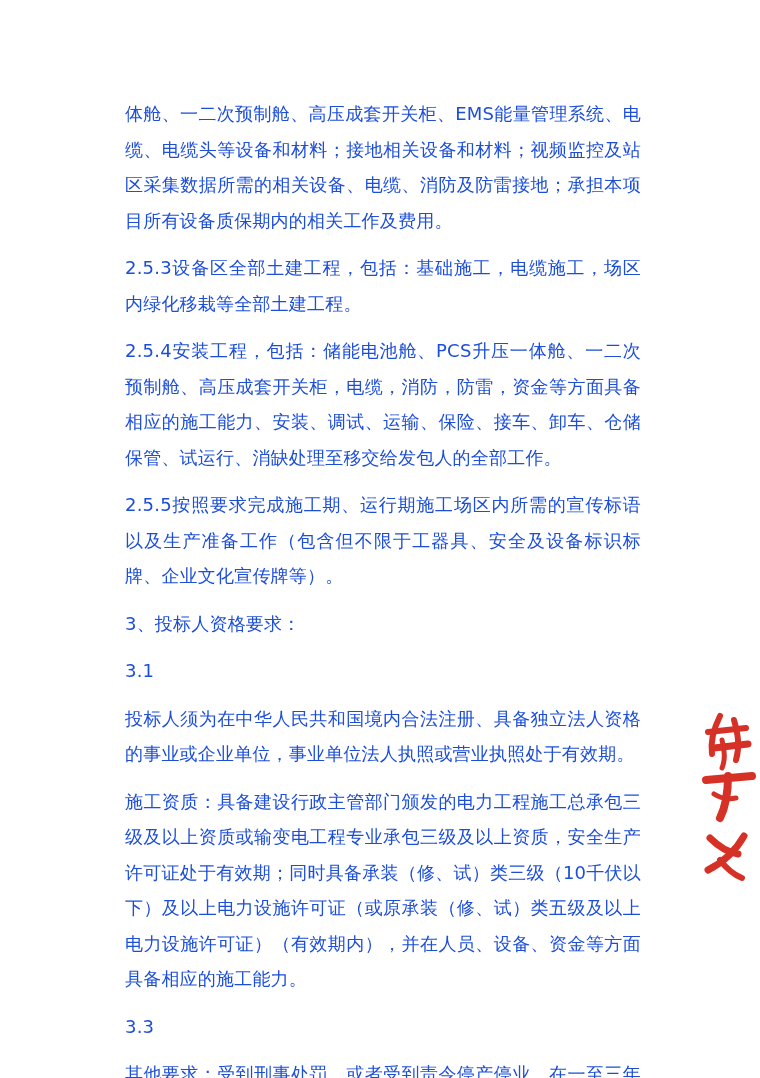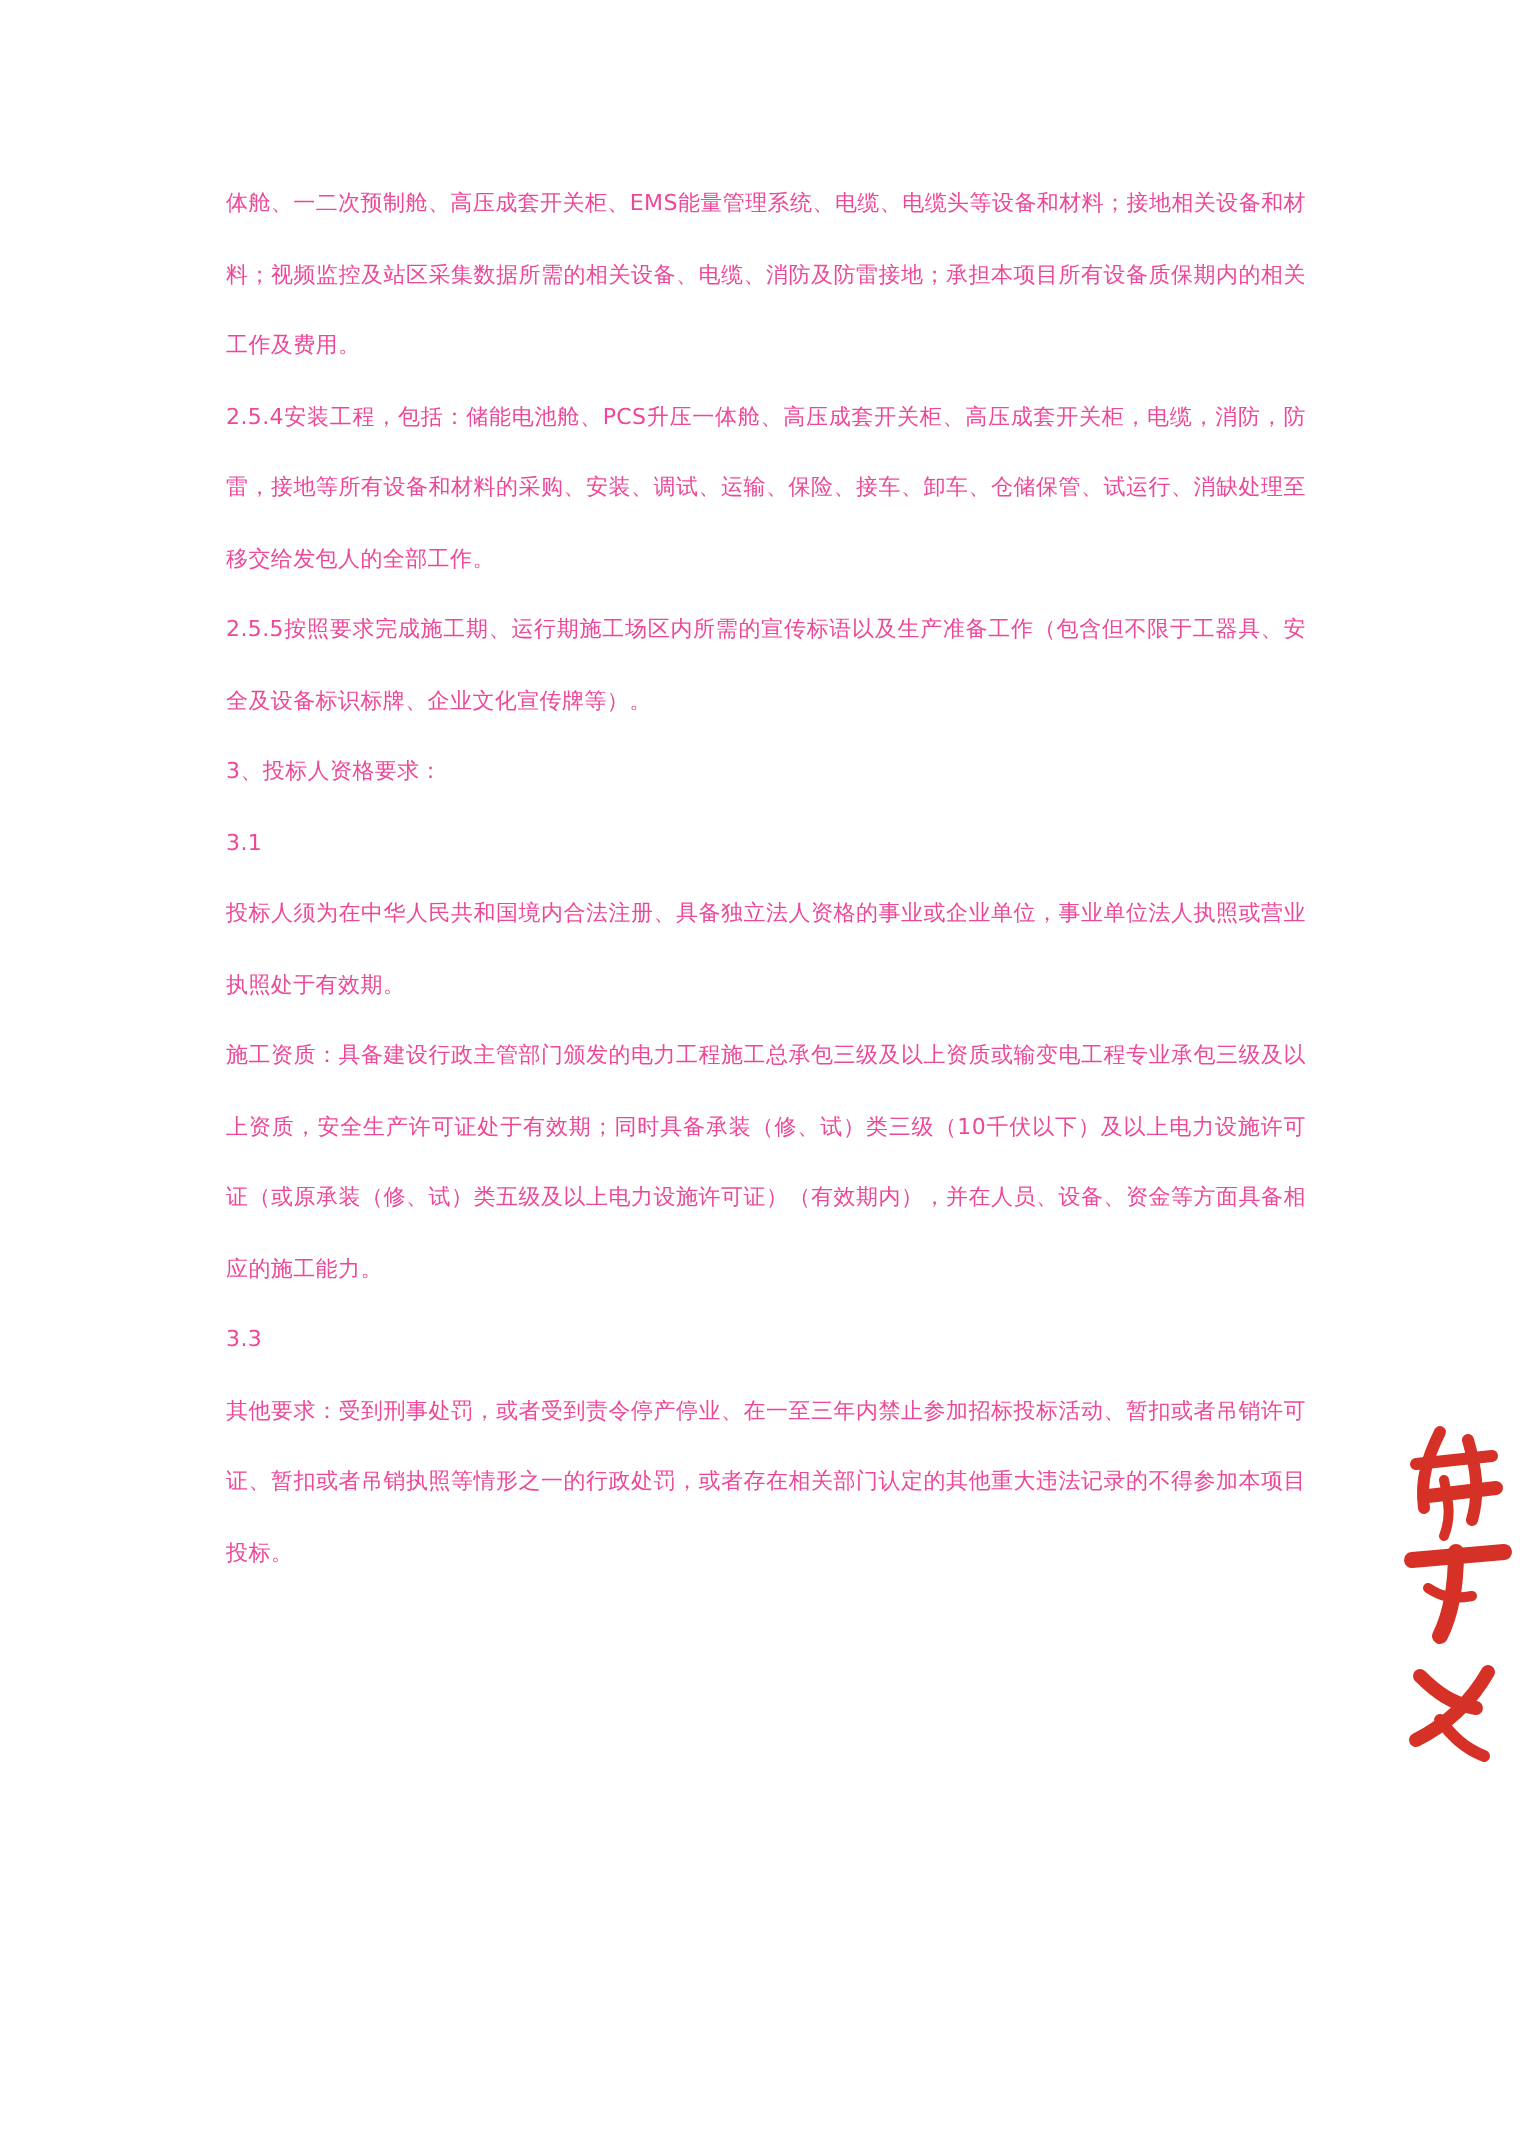"体舱、一二次预制舱、高压成套开关柜、EMS能量管理系统、电缆、电缆头等设备和材料" .para { color: #ec4899 -> #1d4ed8; font-size: 11px -> 18px; margin: 0 -> 12px }
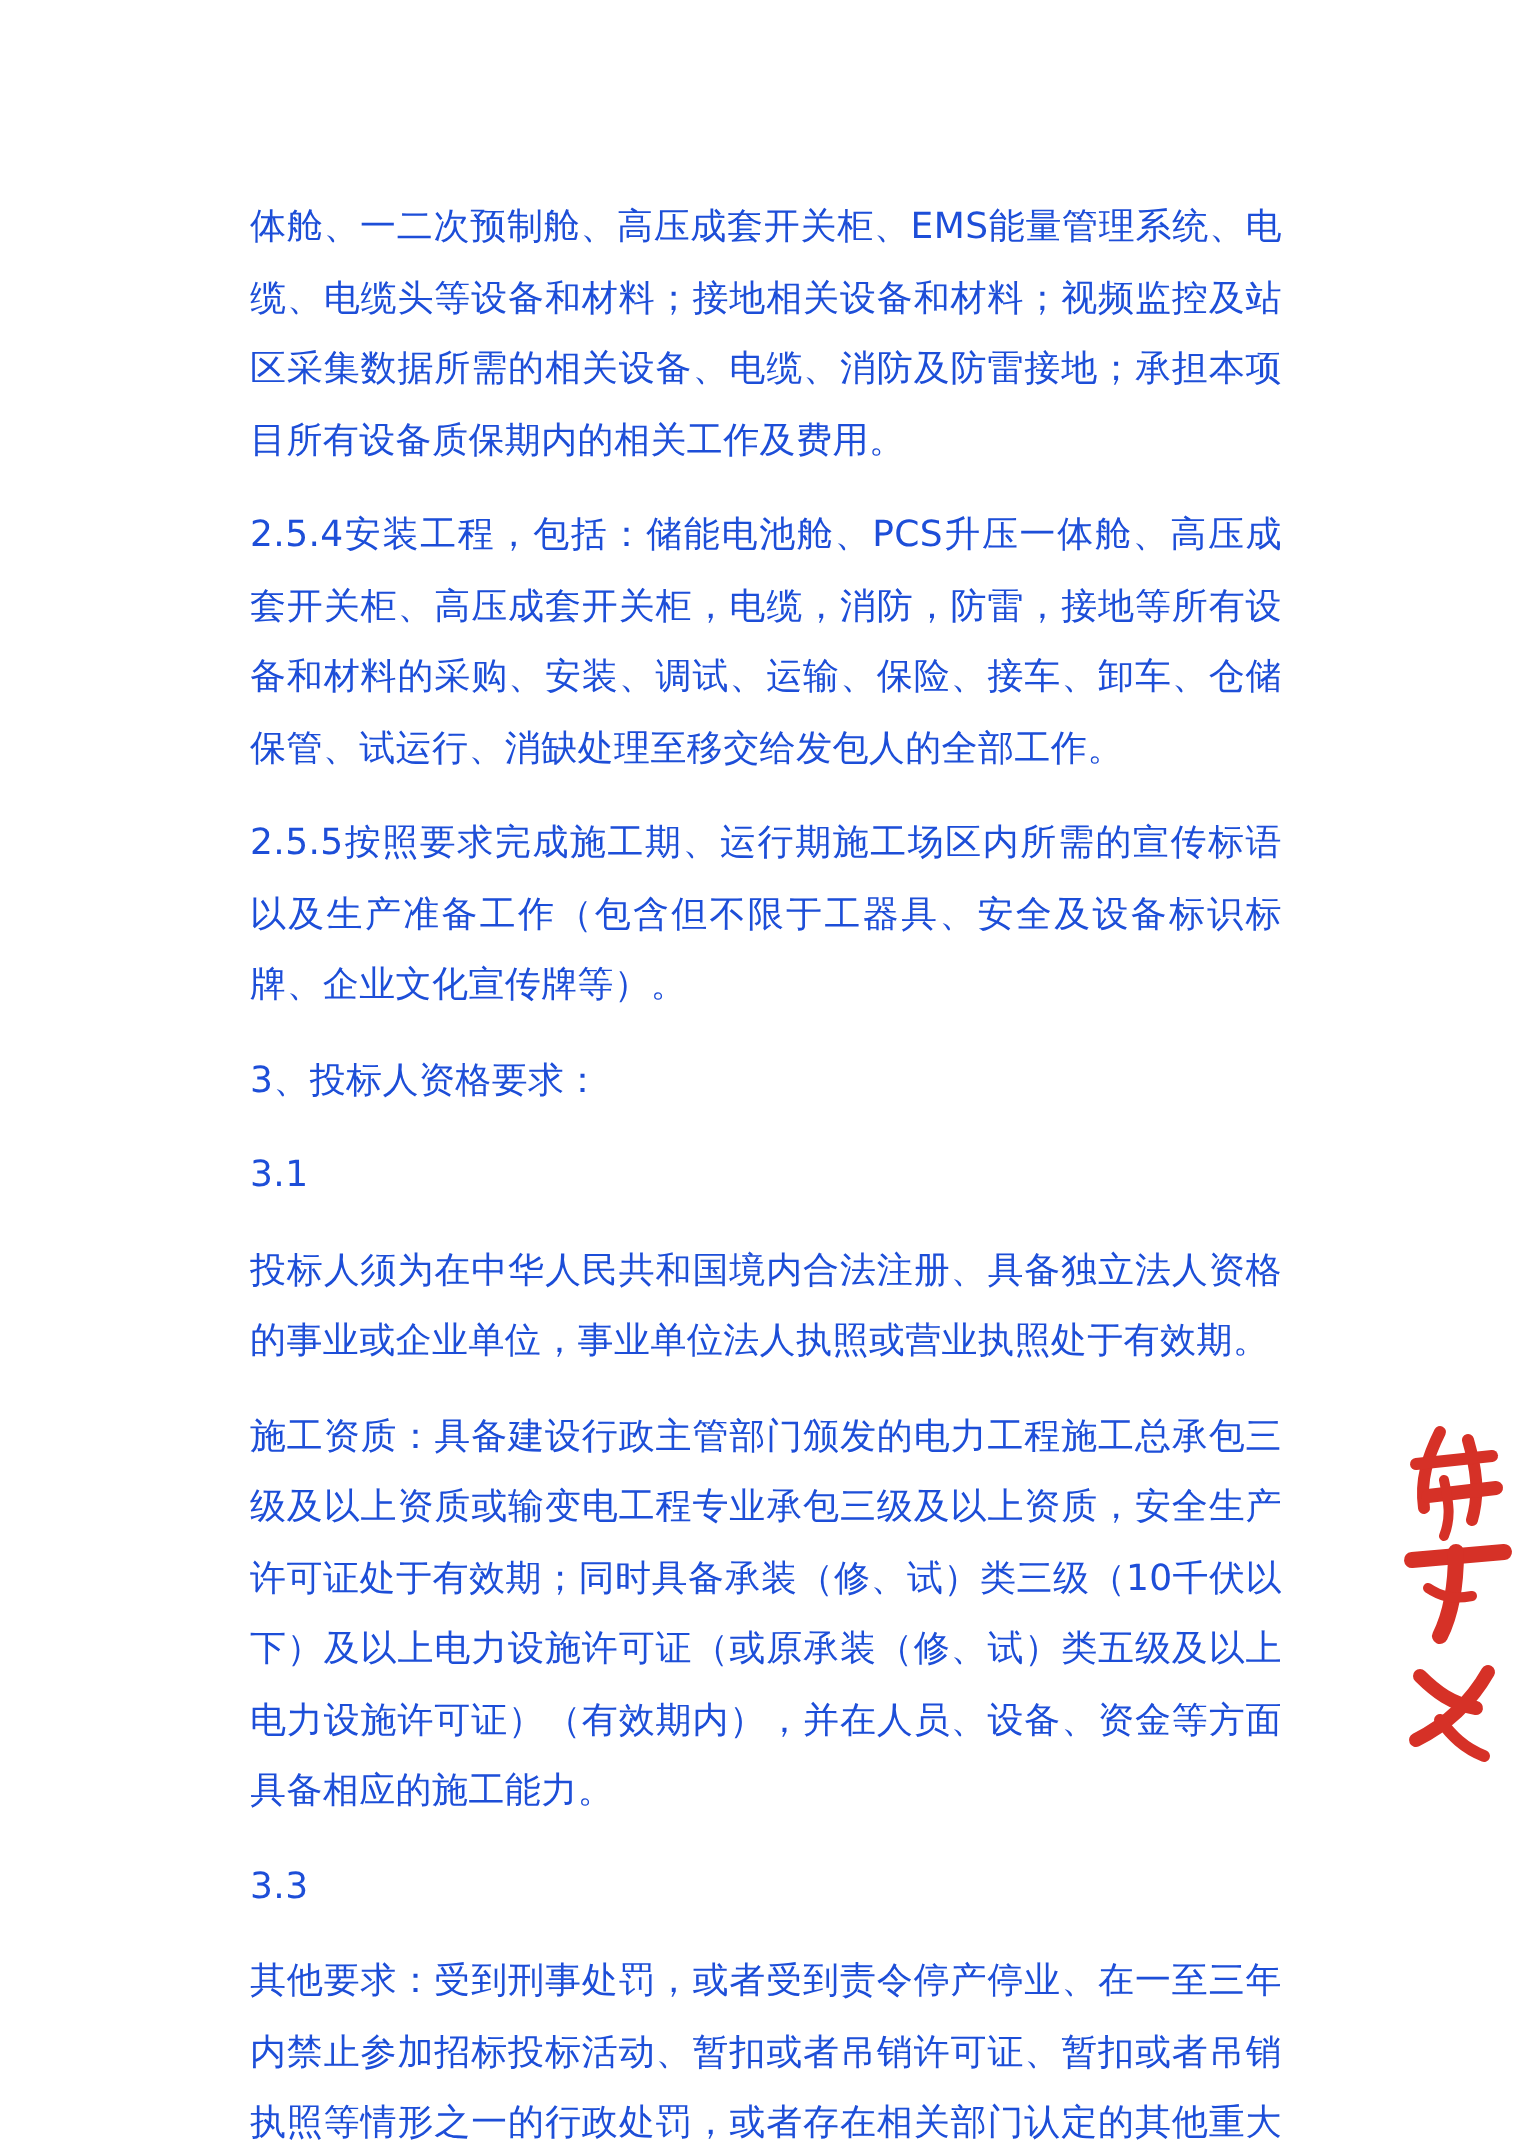"2.5.3设备区全部土建工程，包括：基础施工，电缆施工，场区内绿化移栽等全部土建" p.para { html: none -> <p>2.5.3设备区全部土建工程，包括：基础施工，电缆施工，场区内绿化移栽等全部土建工程。</p> }
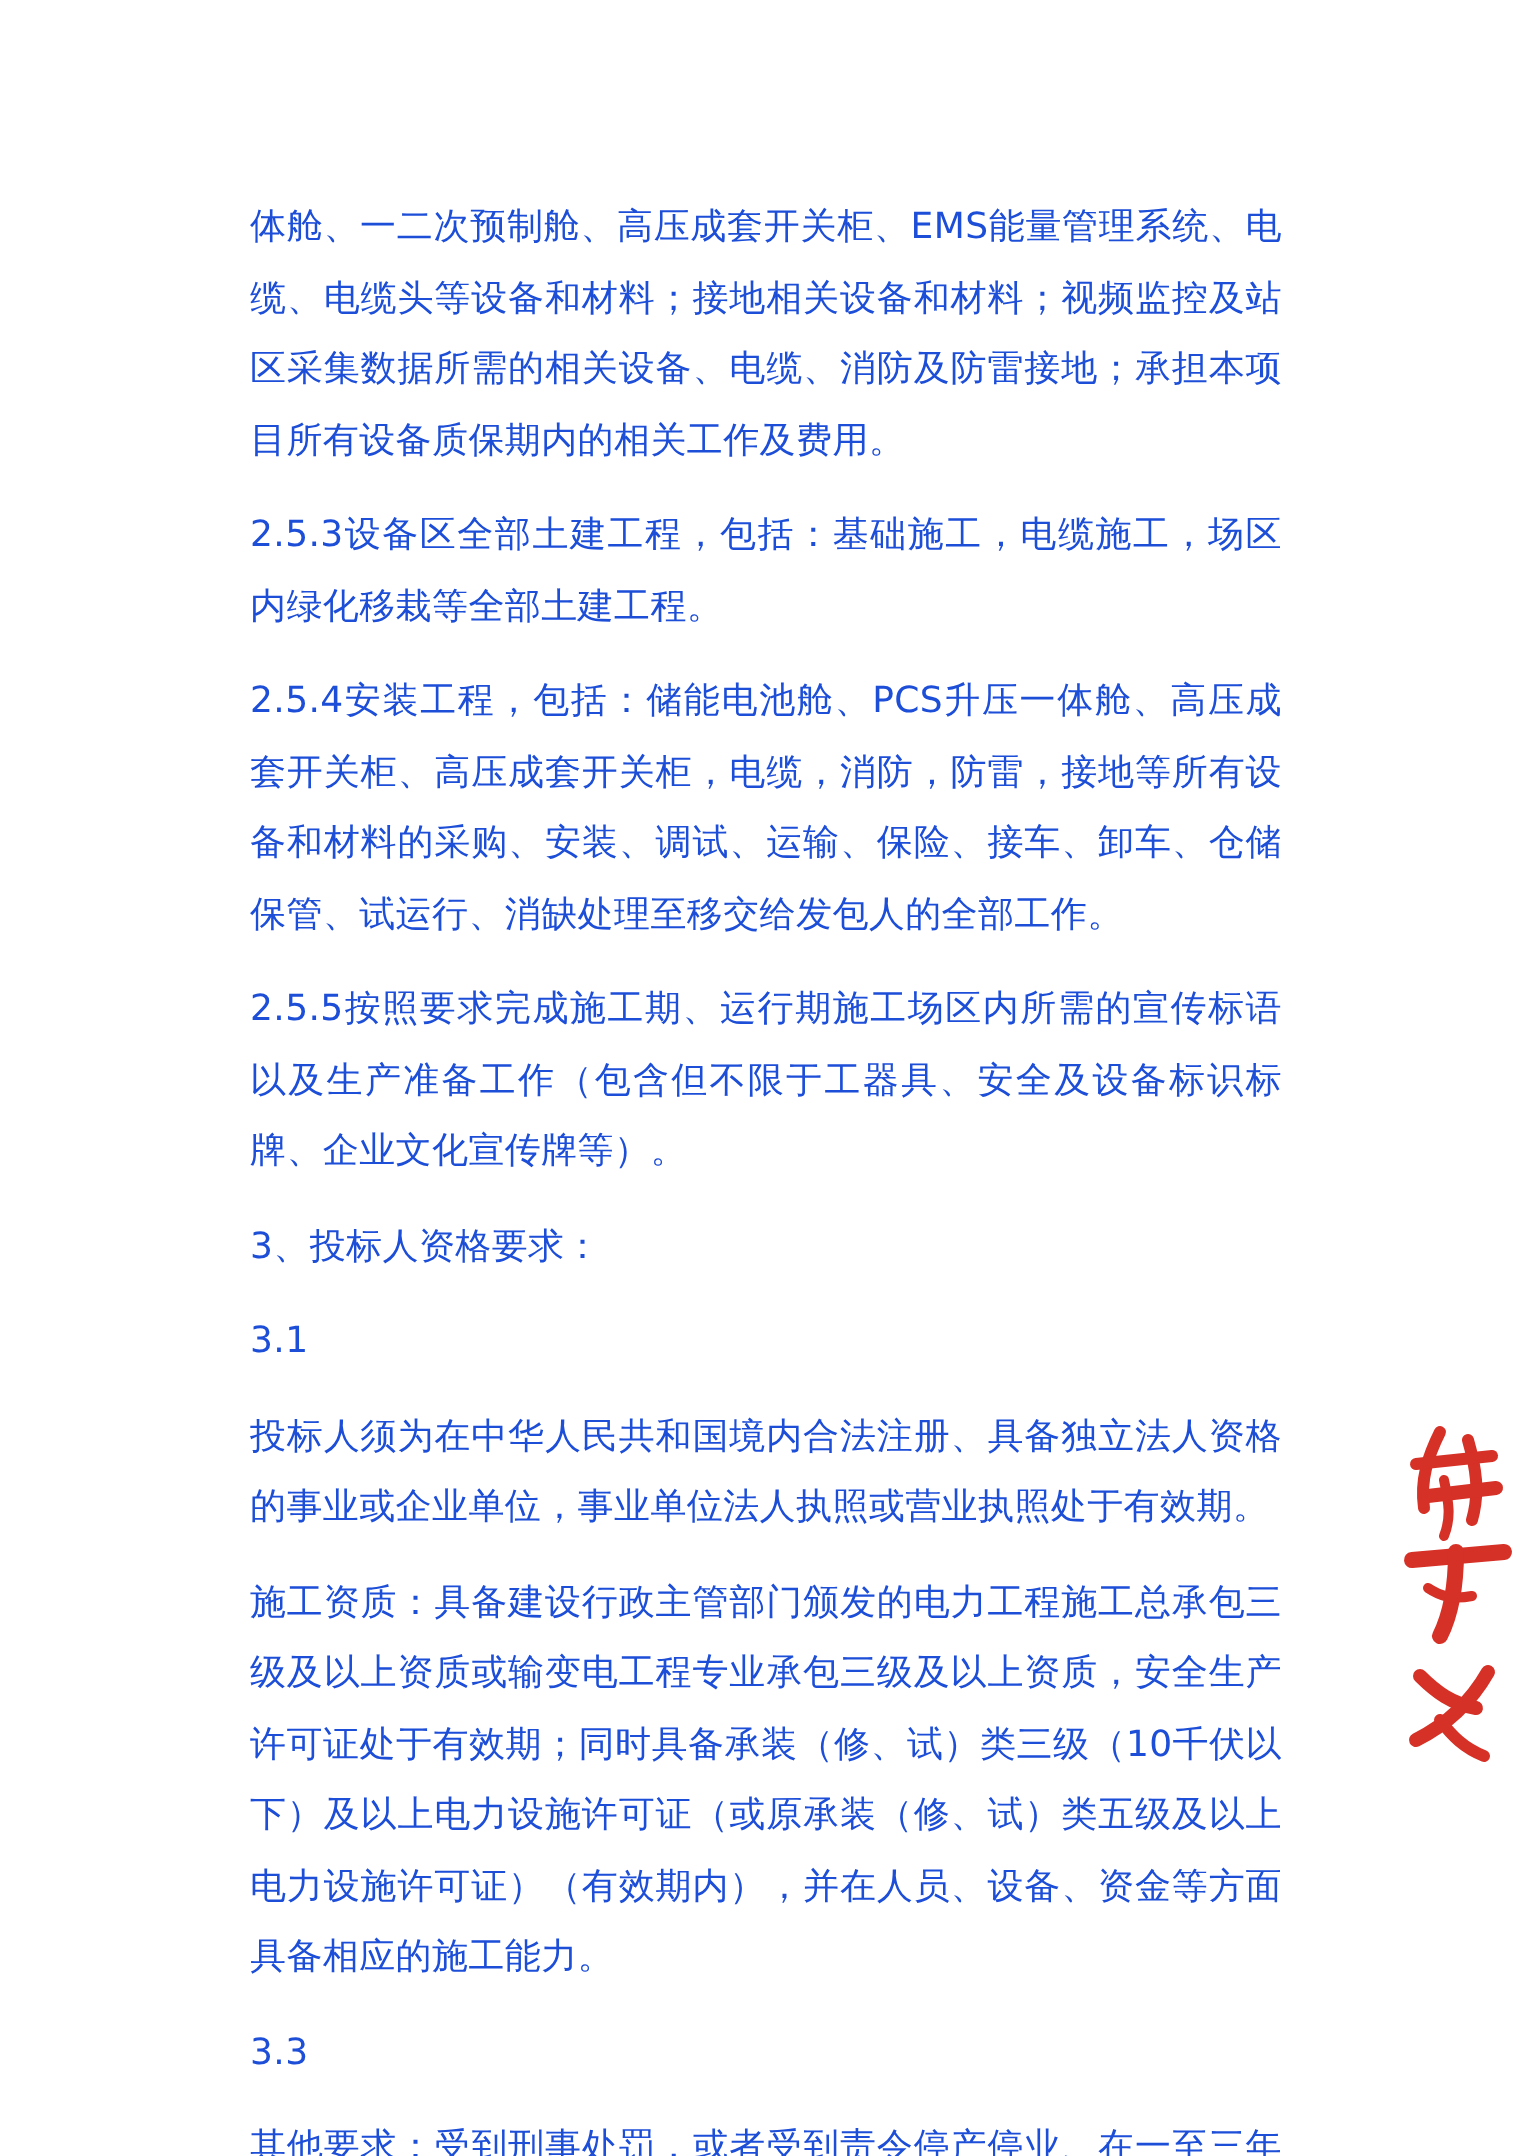"2.5.4安装工程，包括：储能电池舱、PCS升压一体舱、高压成套开关柜、高压成套" p.para { text: 高压成套开关柜、高压成套开关柜，电缆，消防，防雷，接地等所有设备和材料的采购 -> 一二次预制舱、高压成套开关柜，电缆，消防，防雷，资金等方面具备相应的施工能力 }
